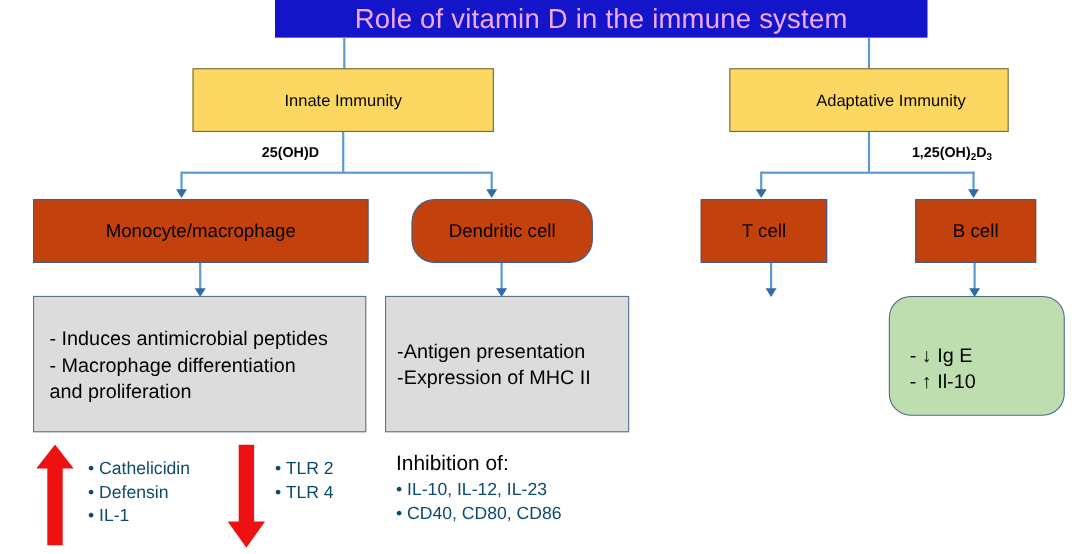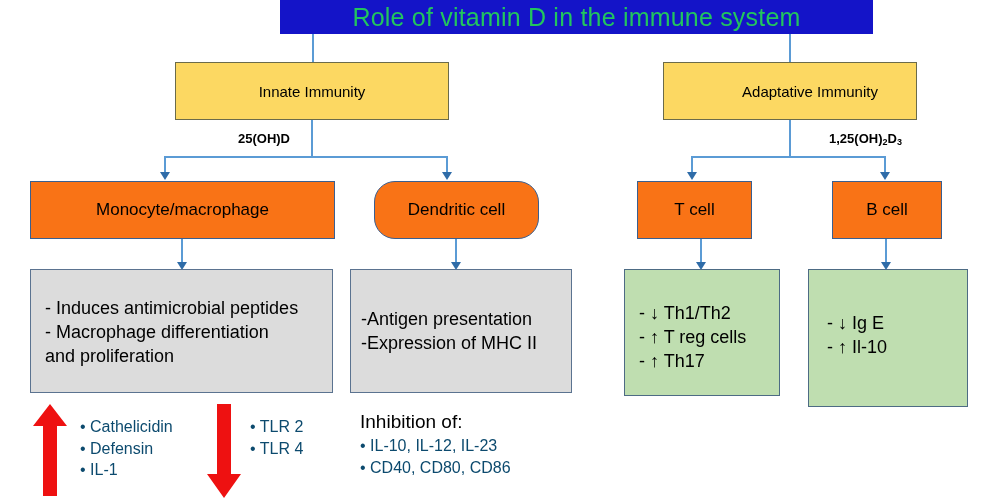"Role of vitamin D in" .title-box { color: #22c55e -> #f0abfc; margin-left: 30px -> none }
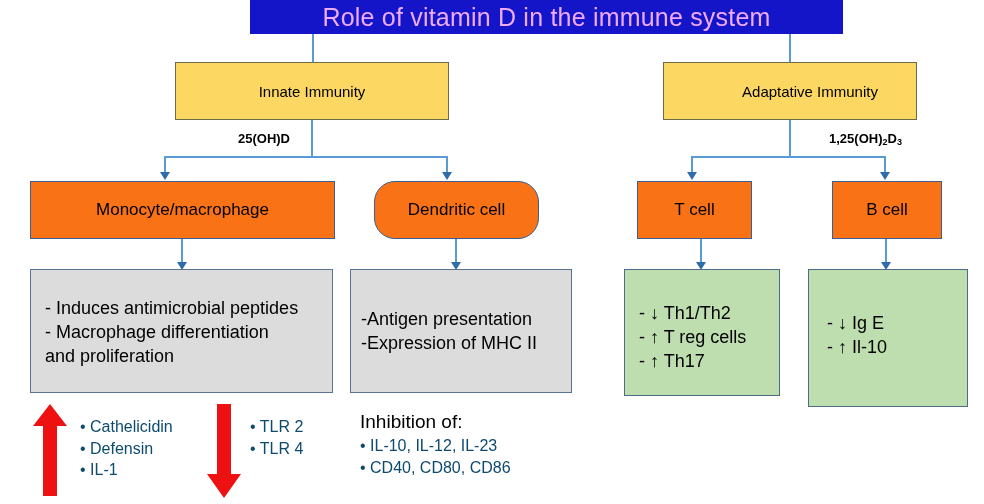"Monocyte/macrophage" .blue-box { background: #f97316 -> #c2410c }
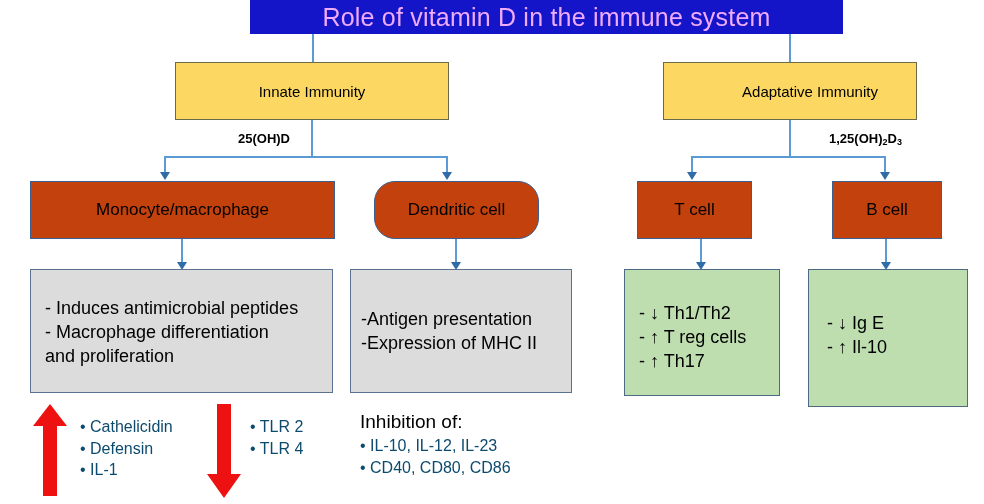"- ↓ Th1/Th2" div.box { html: <div> <span>- ↓ Th1/Th2 - ↑ T reg cells - ↑ Th17</span> </div> -> none }
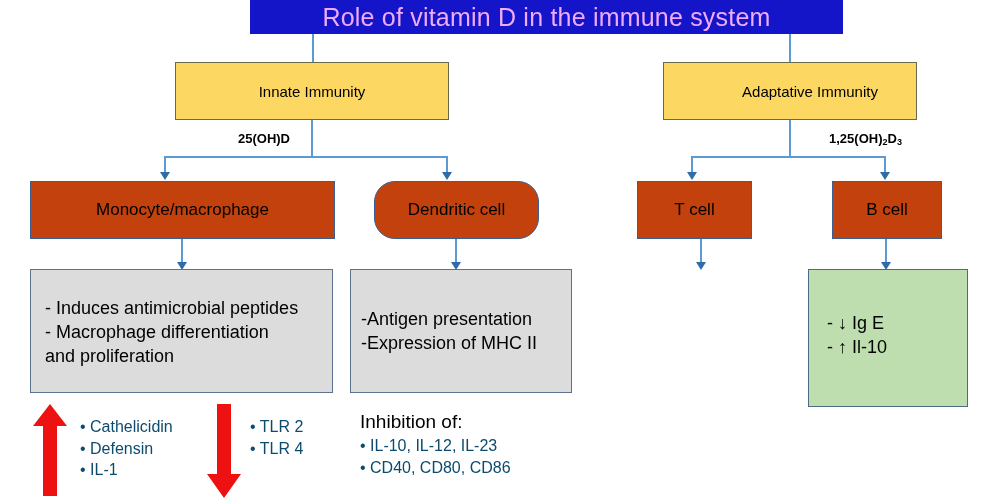"- ↓ Ig E" div.box { border-radius: none -> 20px; height: 138px -> 109px }
